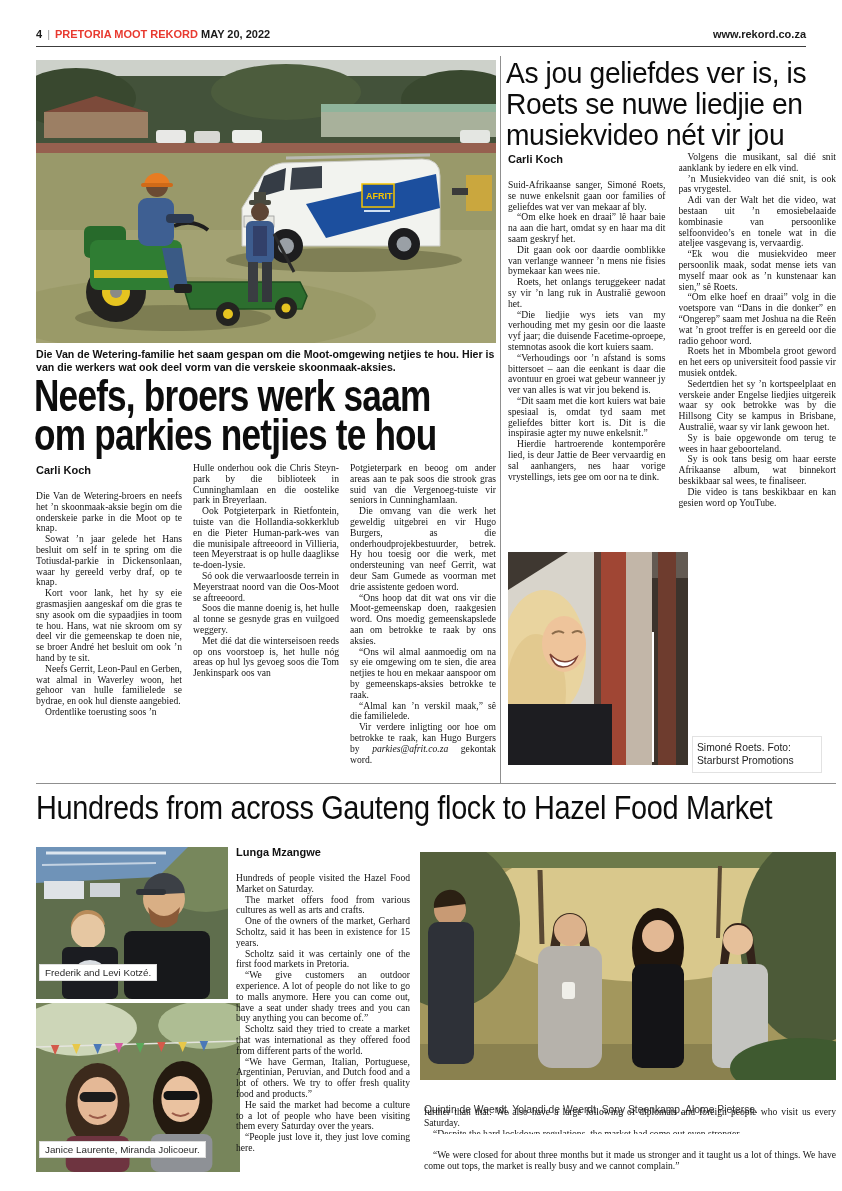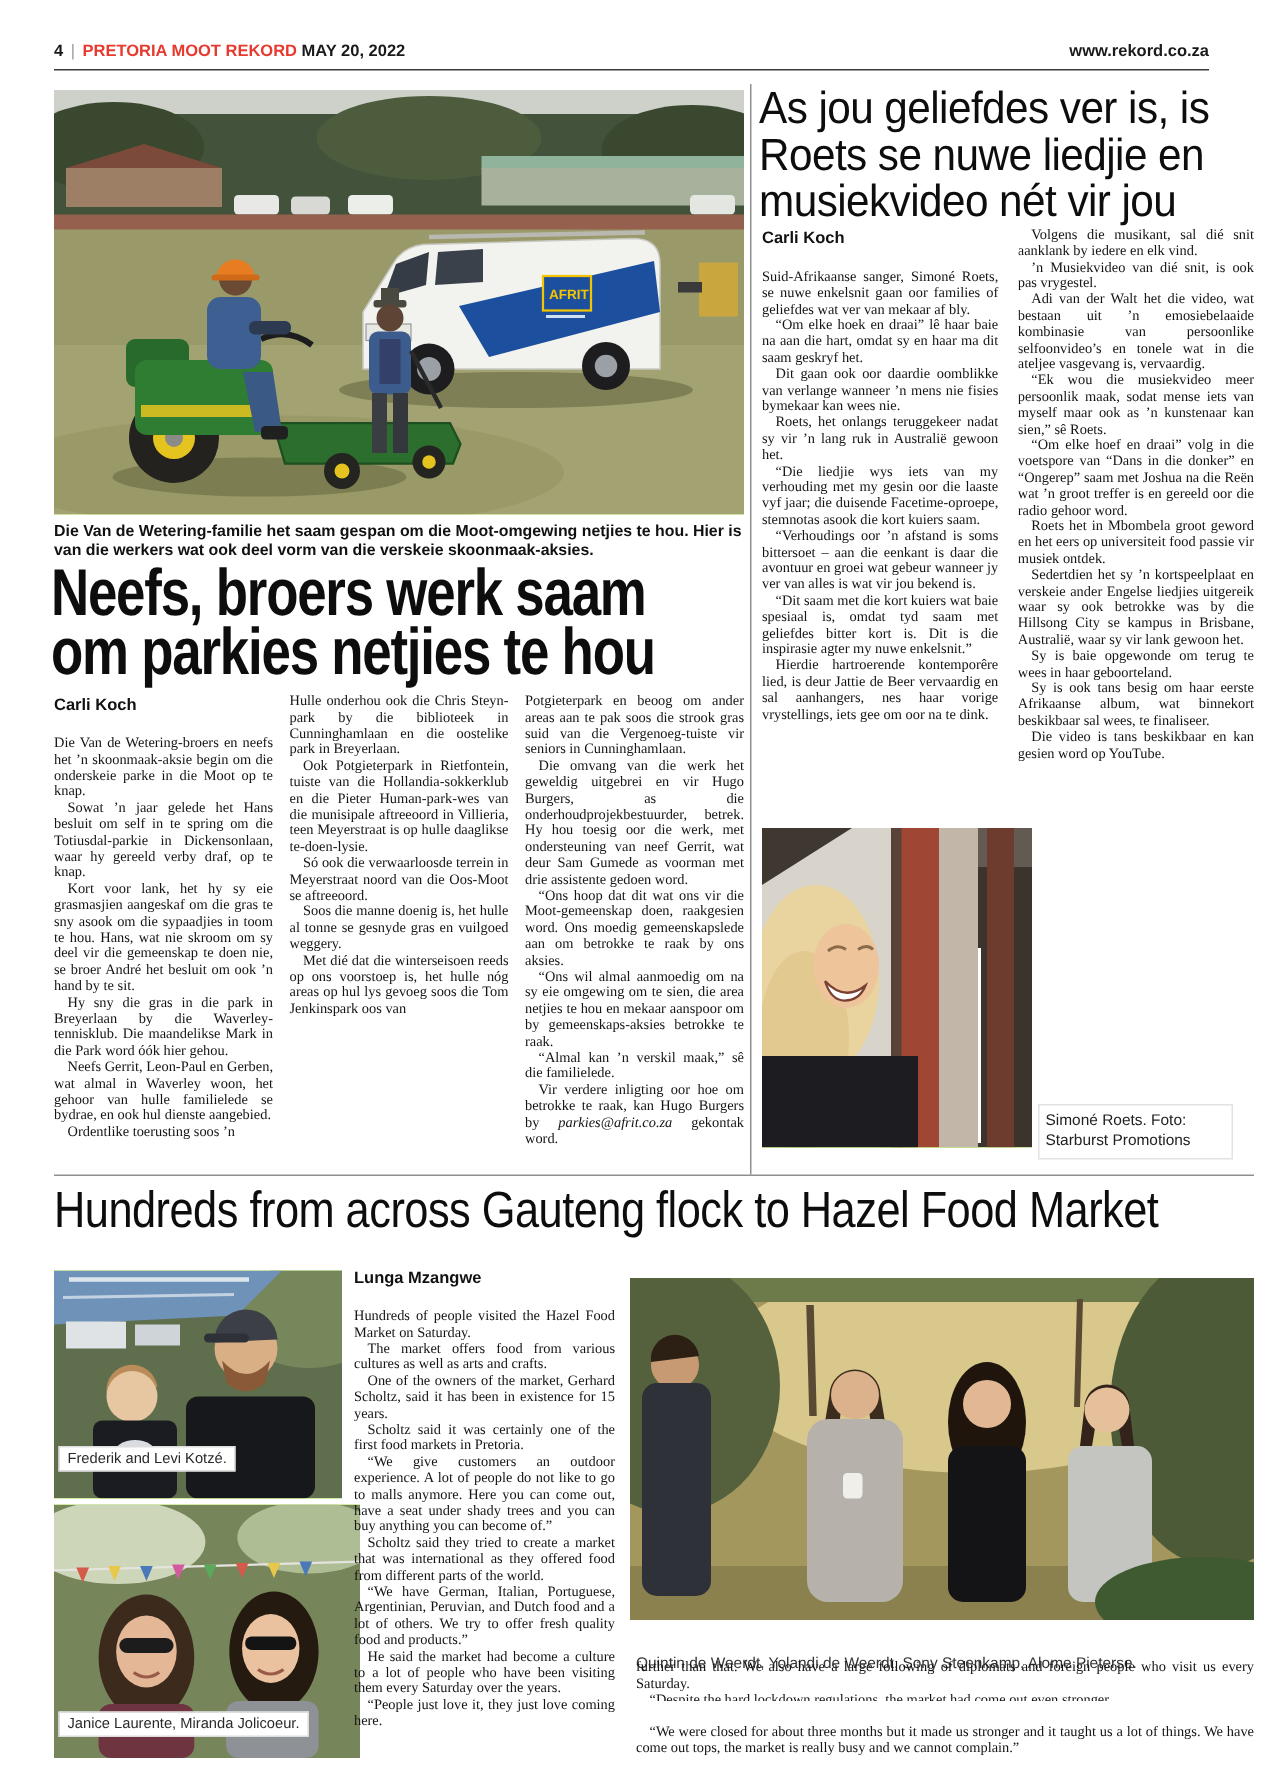"AFRIT" .photo { background: #bef264 -> #0f766e }
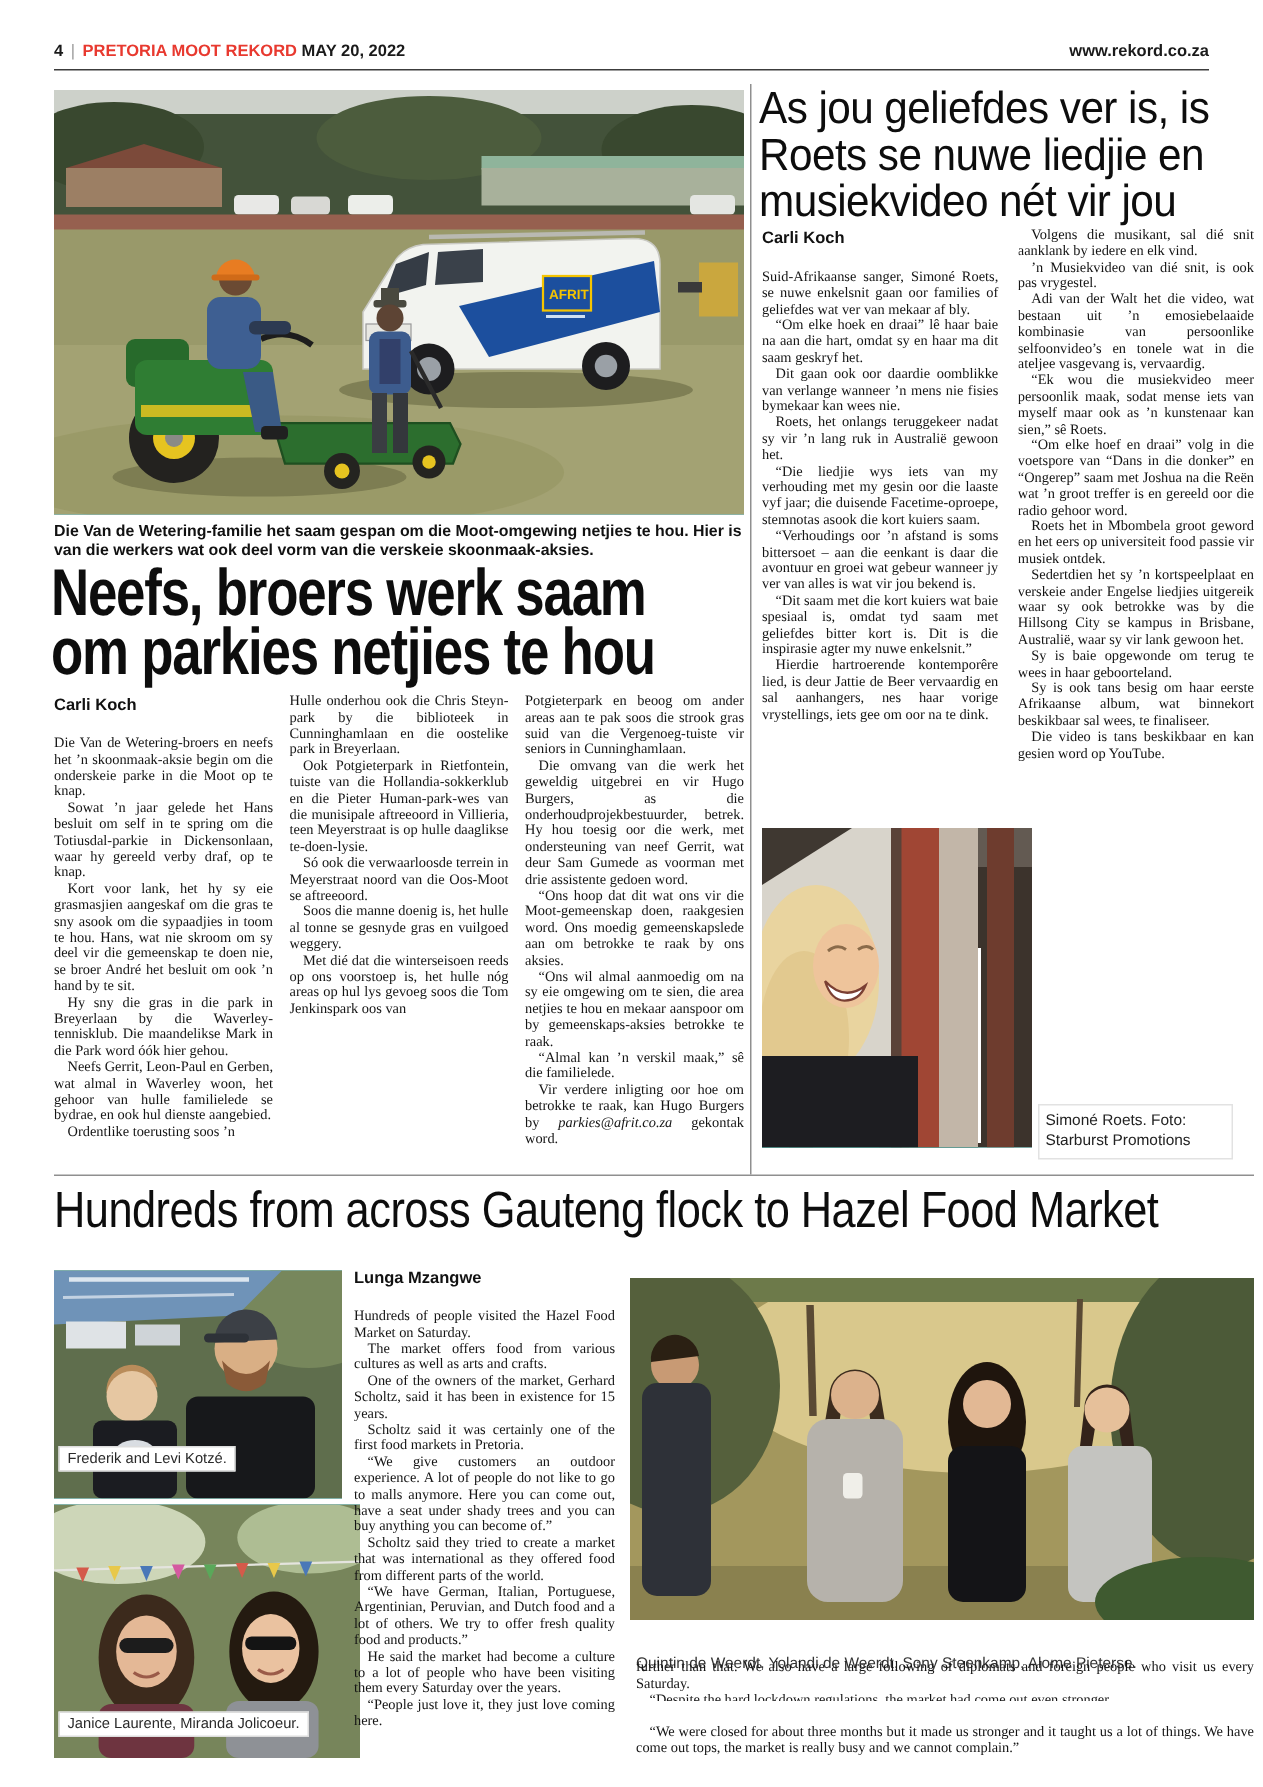"Hy sny die gras in" p.para { html: <p>Hy sny die gras in die park in Breyerlaan by die Waverley-tennisklub. Die maandelikse Mark in die Park word óók hier gehou.</p> -> none }
